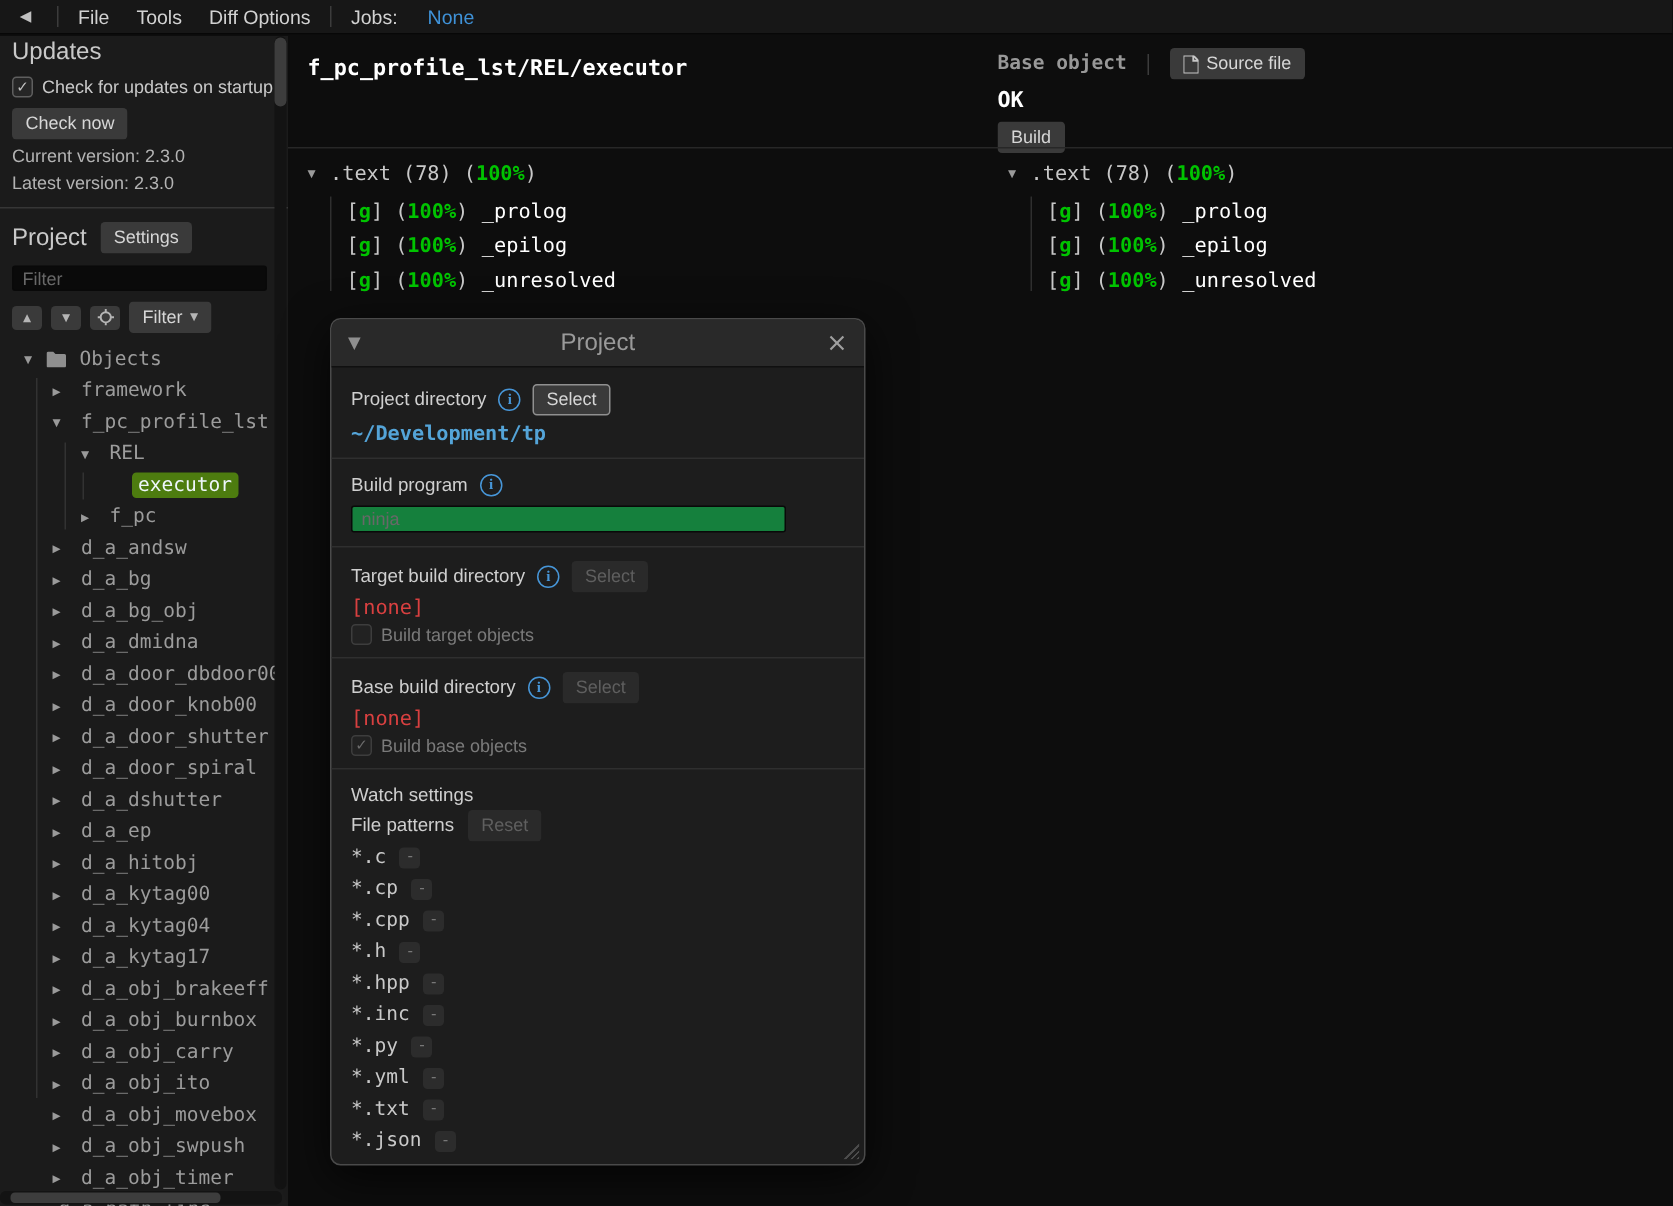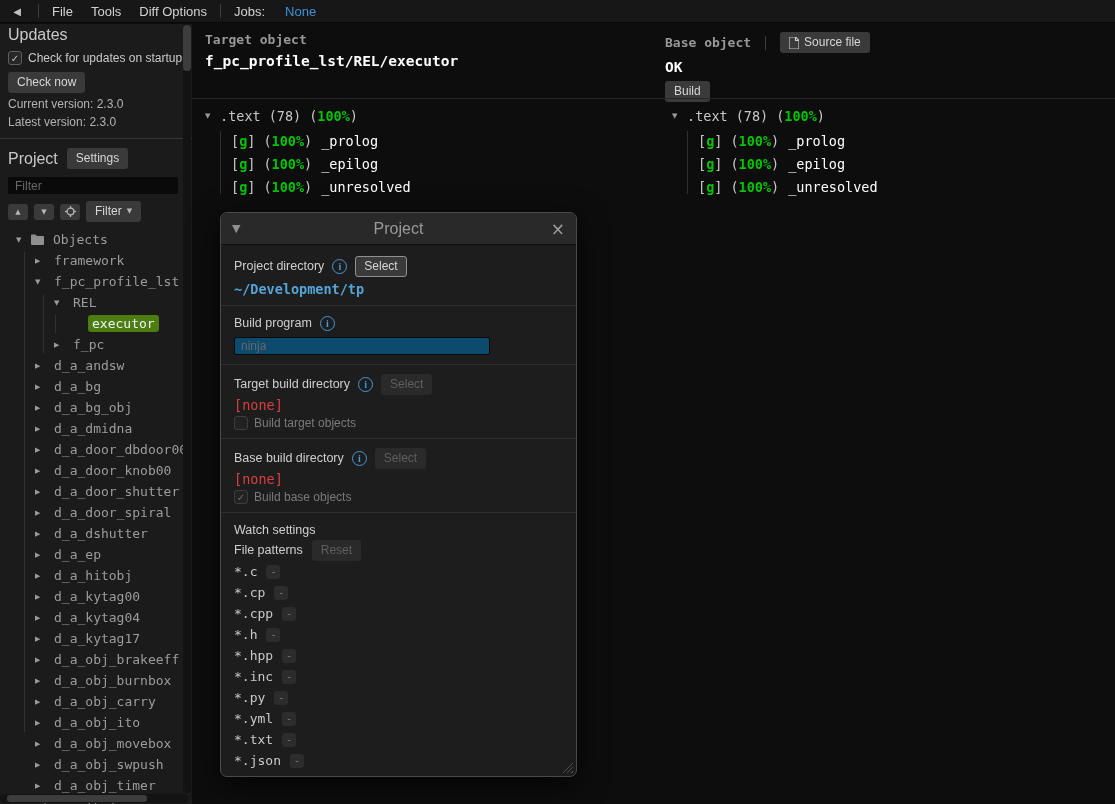"Target object" div.pane-label { html: <div>Target object</div> -> none }
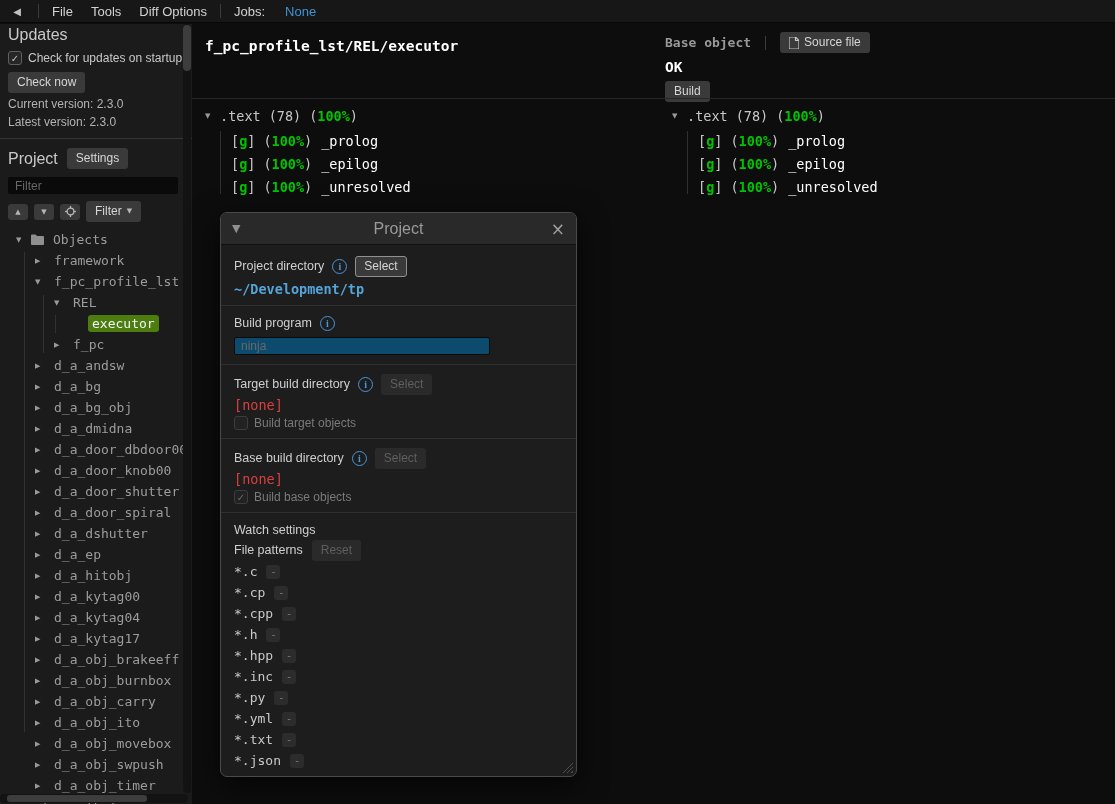"ninja" #build-input { background: #0c4a6e -> #15803d; width: 256px -> 290px }
